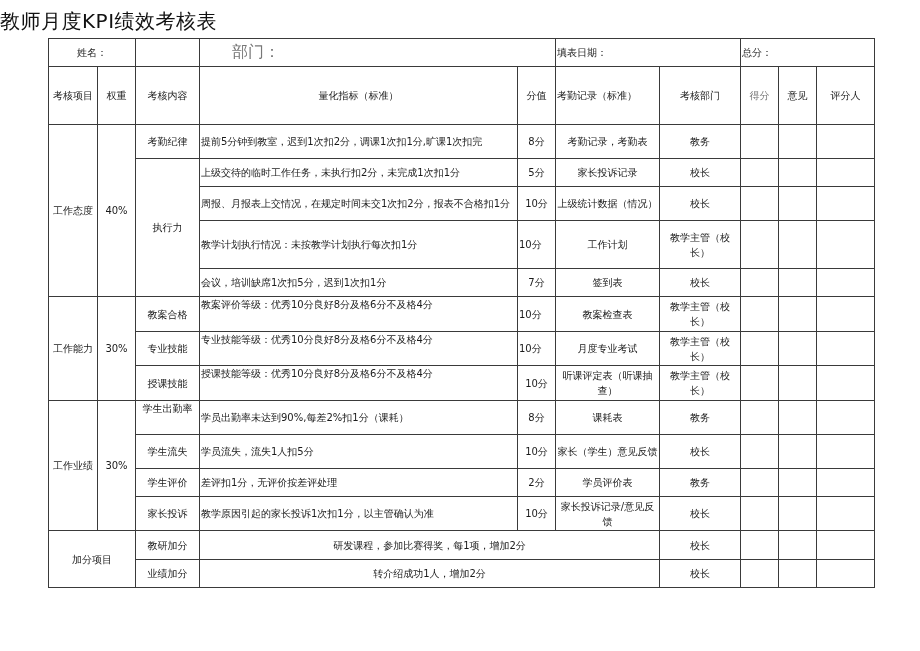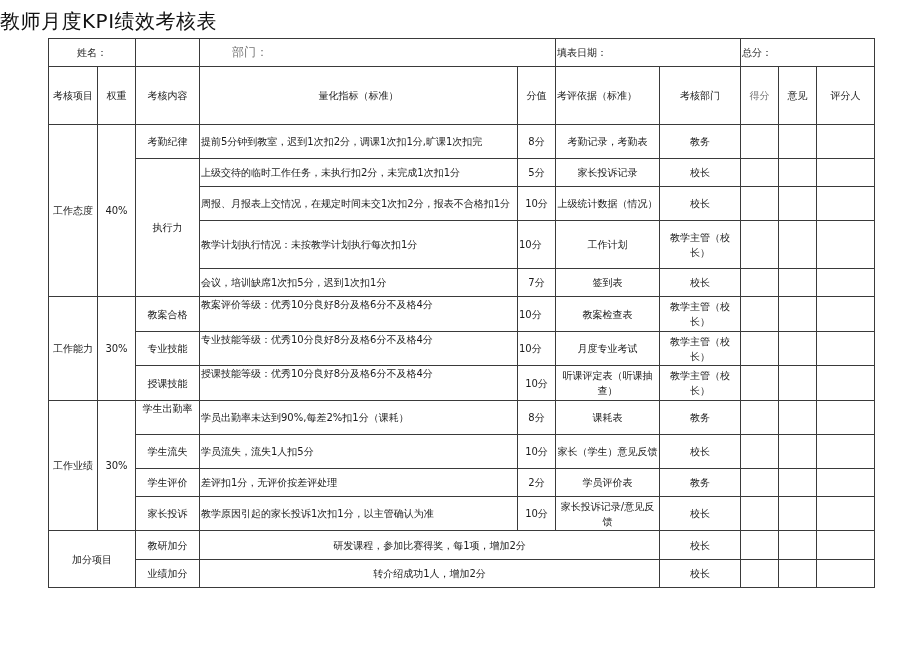"部门：" .sm { font-size: 12px -> 16px }
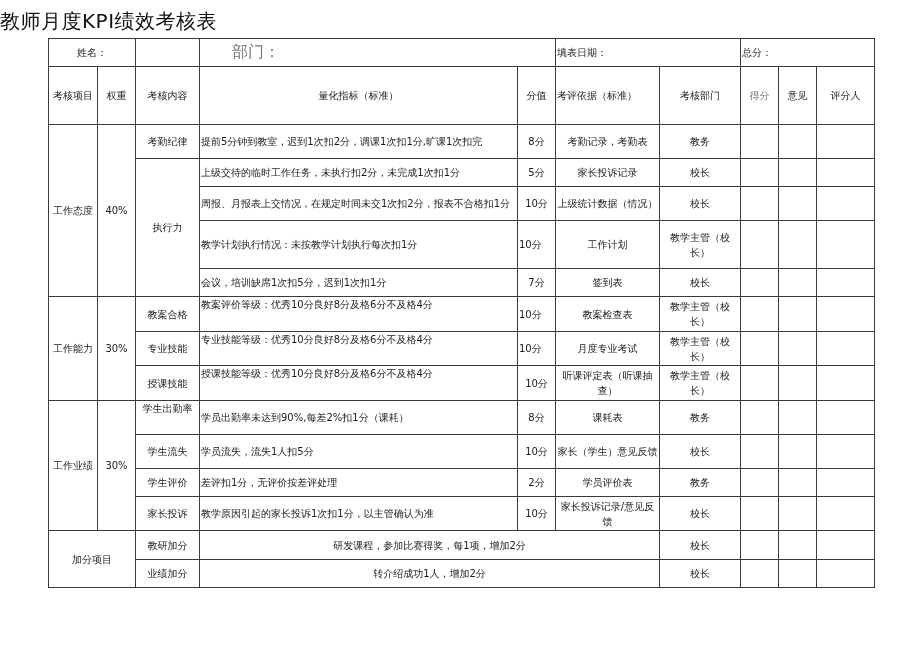"考评依据（标准）" td.left { text: 评依据 -> 勤记录 }
